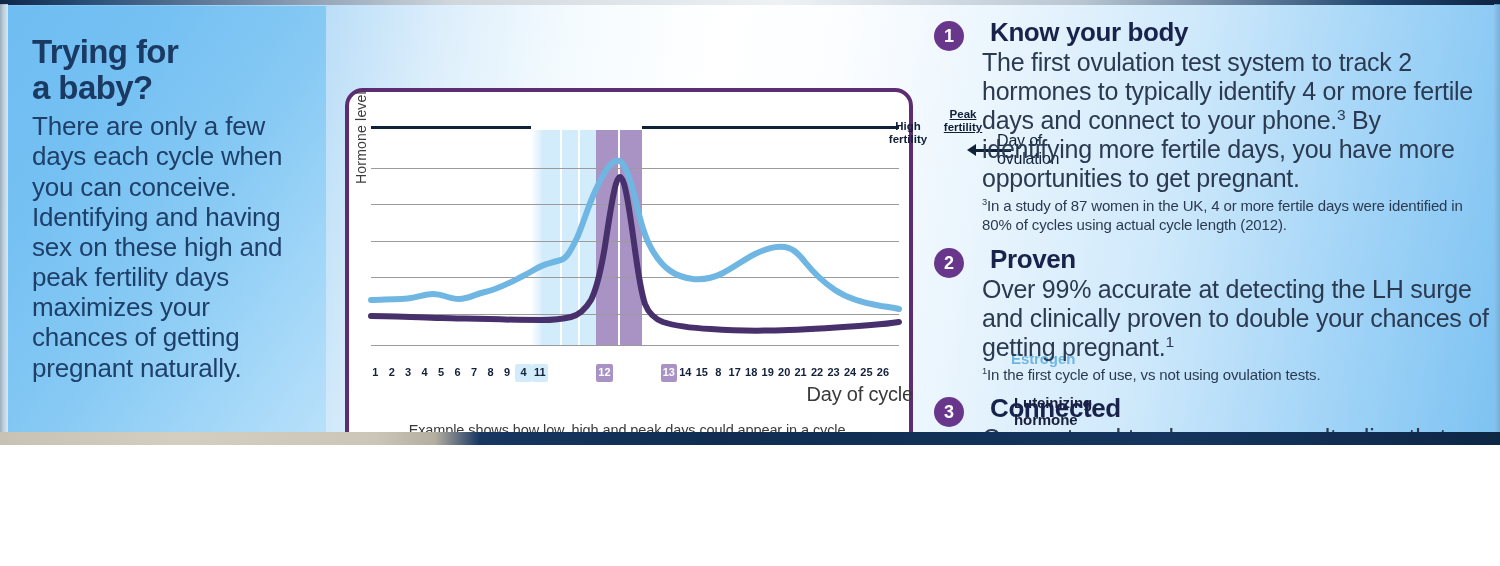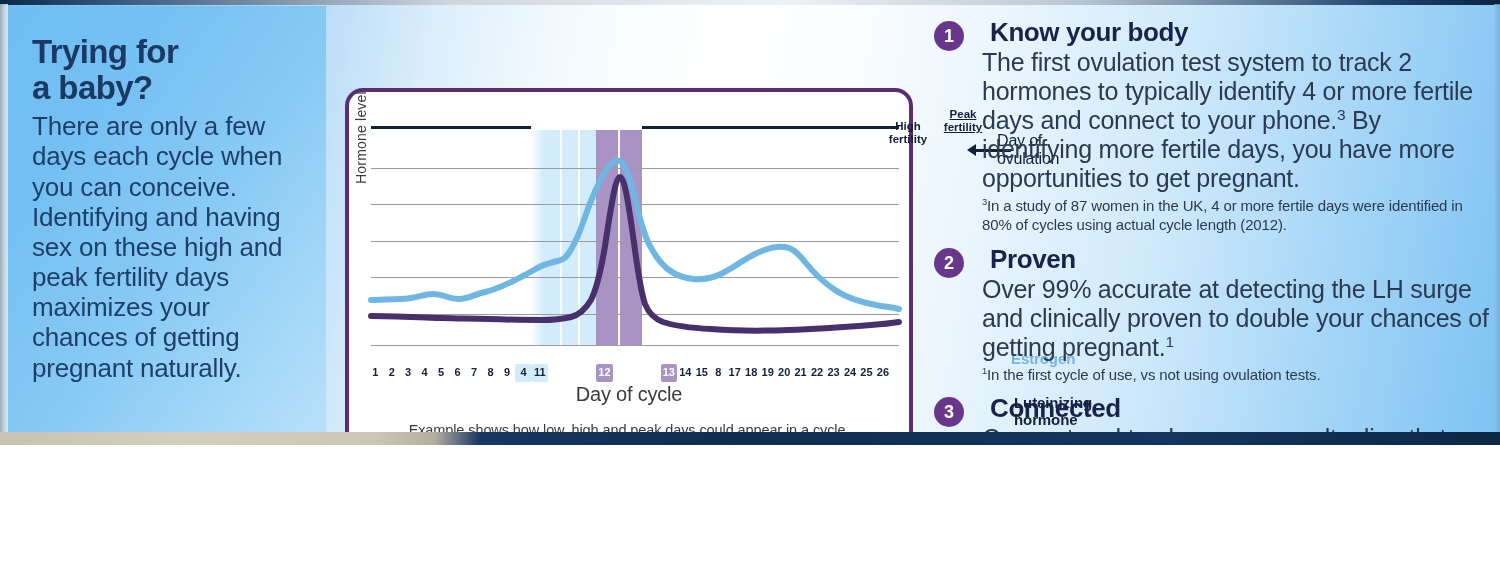"Day of cycle" .xtitle { text-align: center -> right }
